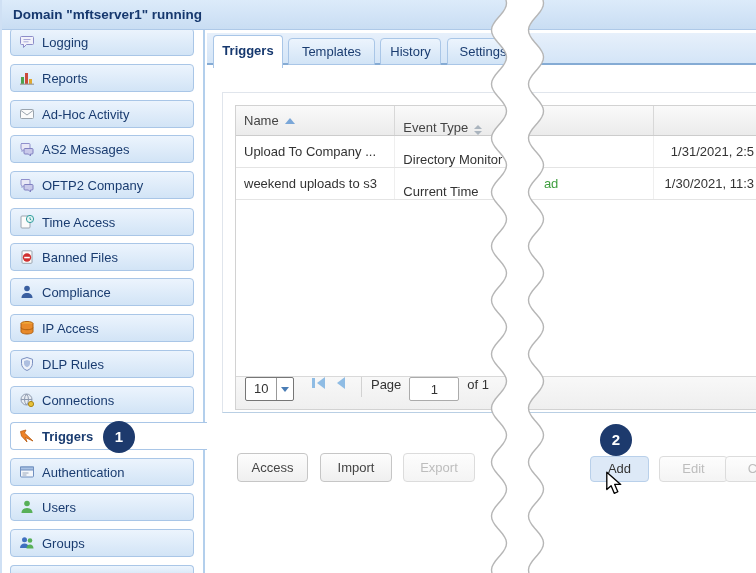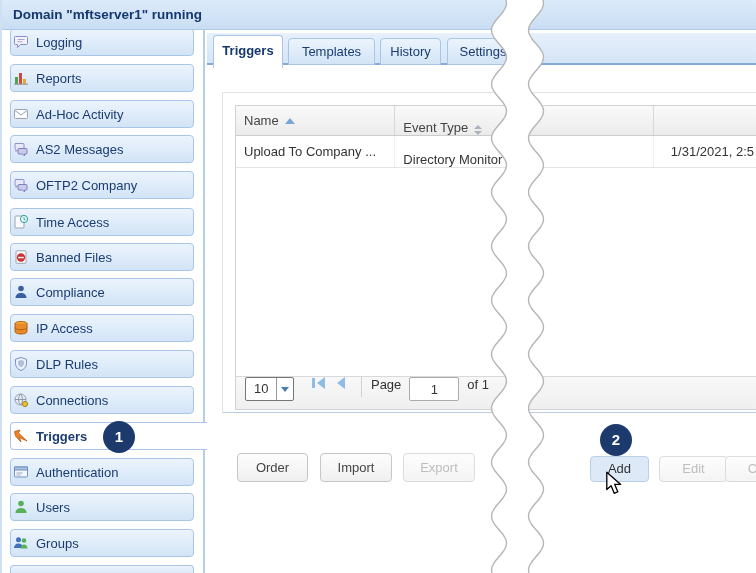"Logging" .sbitem { padding-left: 2px -> 8px }
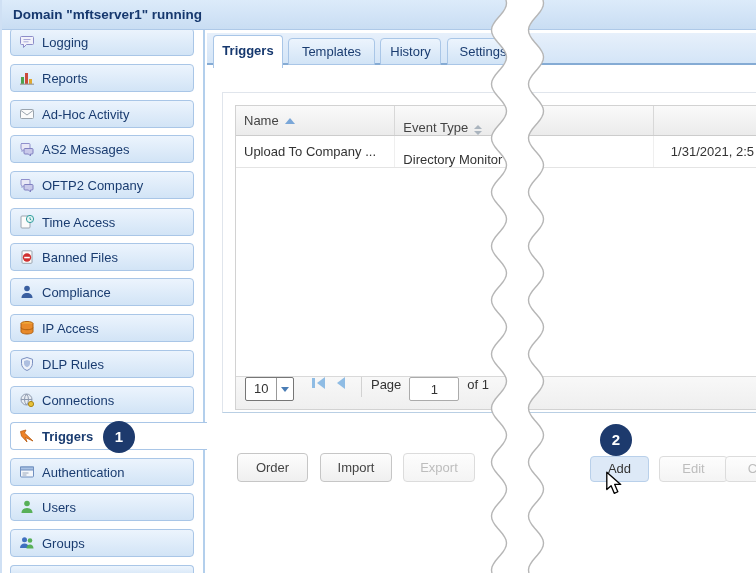"weekend uploads to s3" div.grow { html: none -> <div> <div>weekend uploads to s3</div> <div>Current Time</div> <div>ad</div> <div>1/30/2021, 11:3</div> </div> }
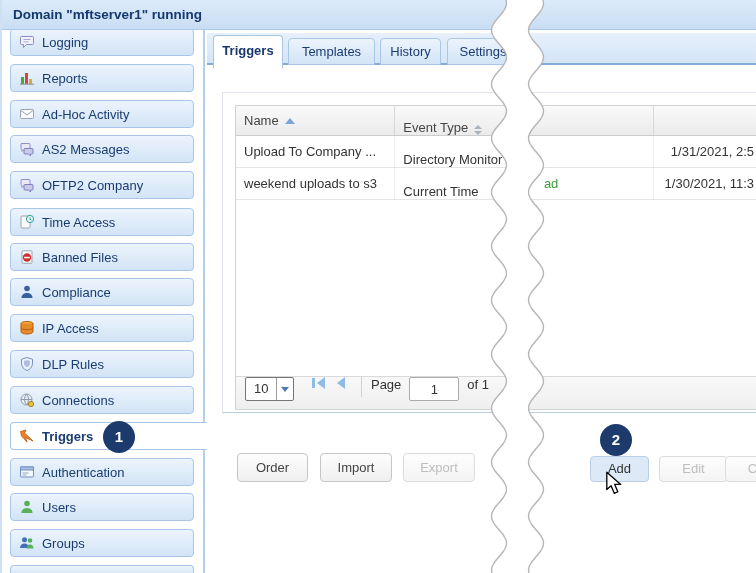"Order" div.btn { text: Order -> Access }
